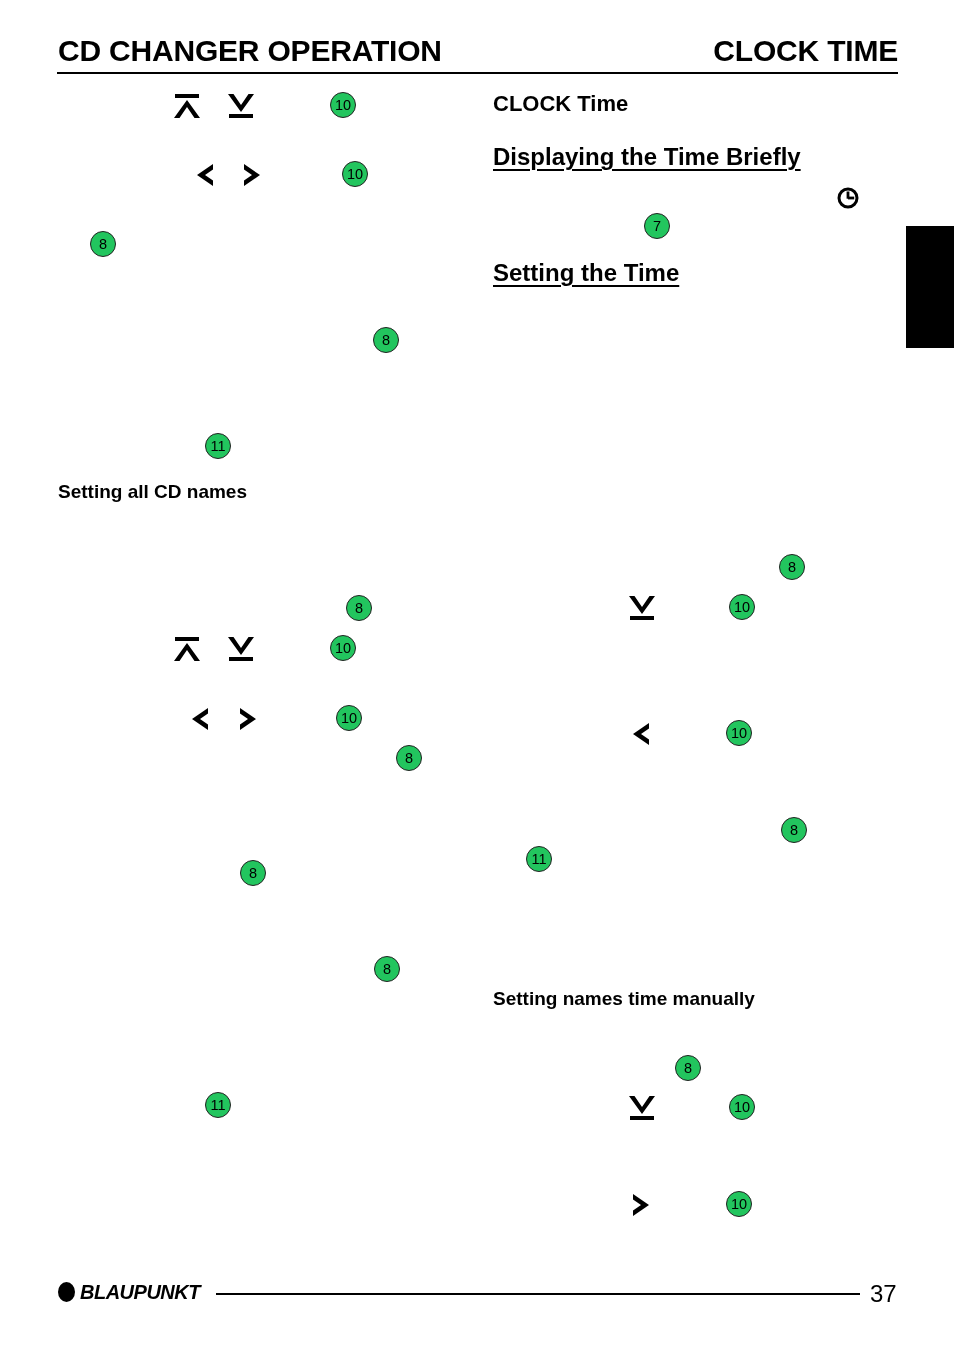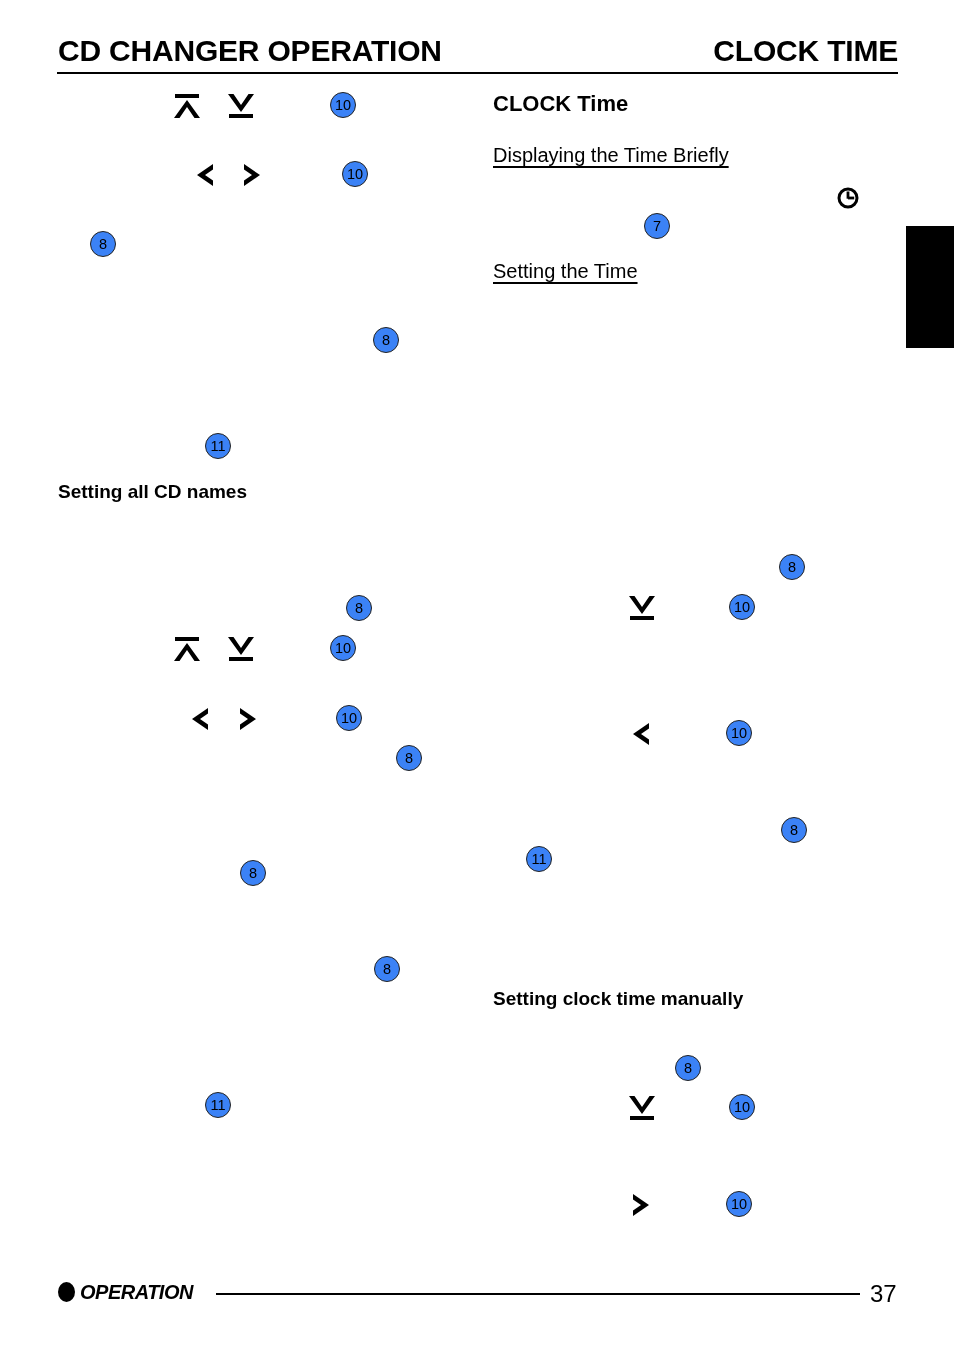"10" .callout { background: #3b82f6 -> #22c55e }
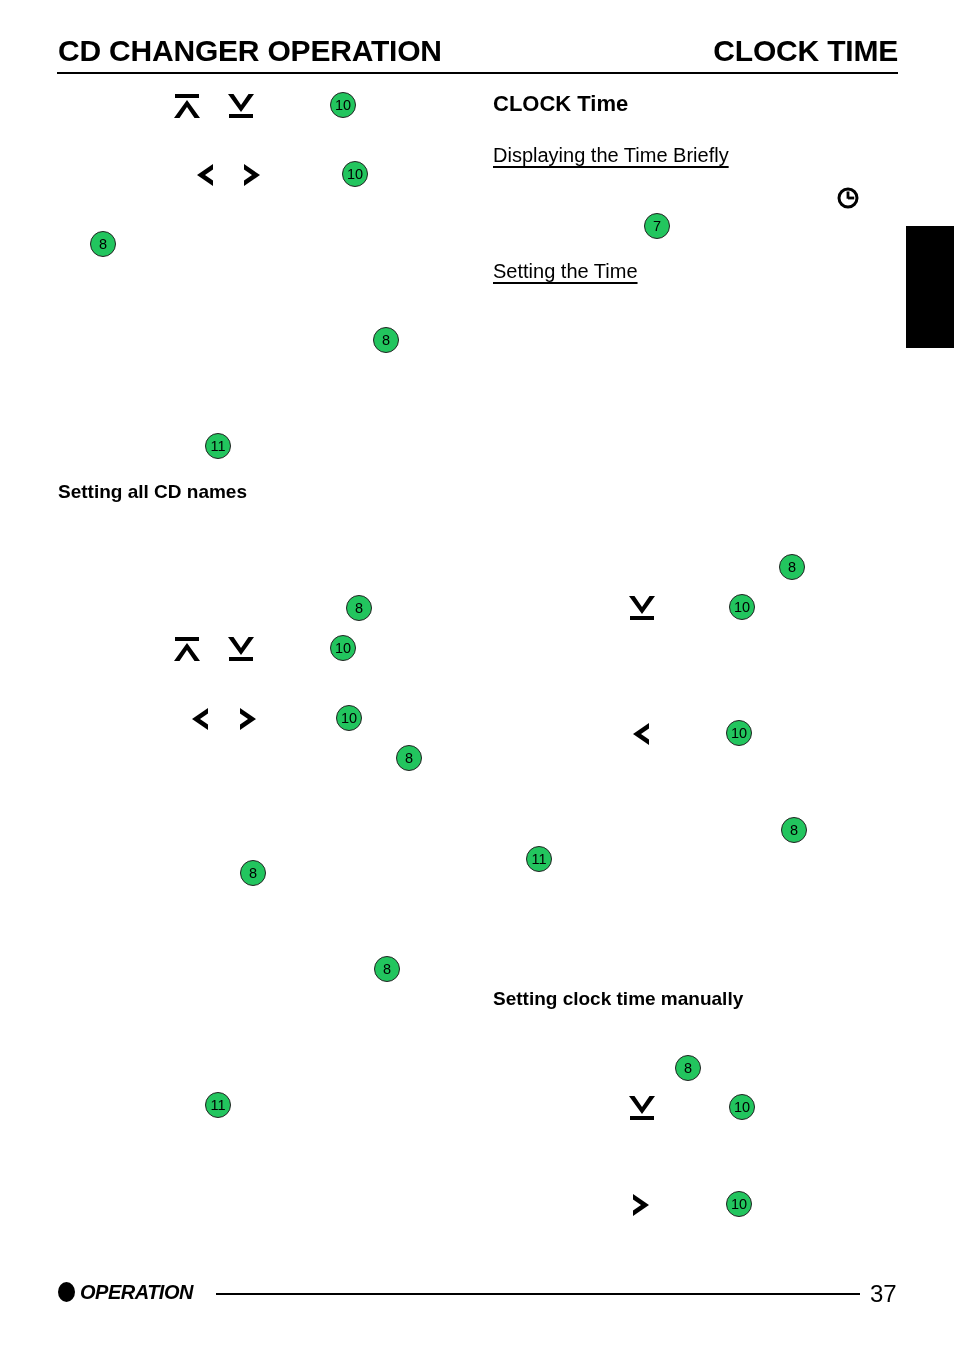"Displaying the Time Briefly" .h-sub { font-size: 20px -> 24px; font-weight: normal -> bold }
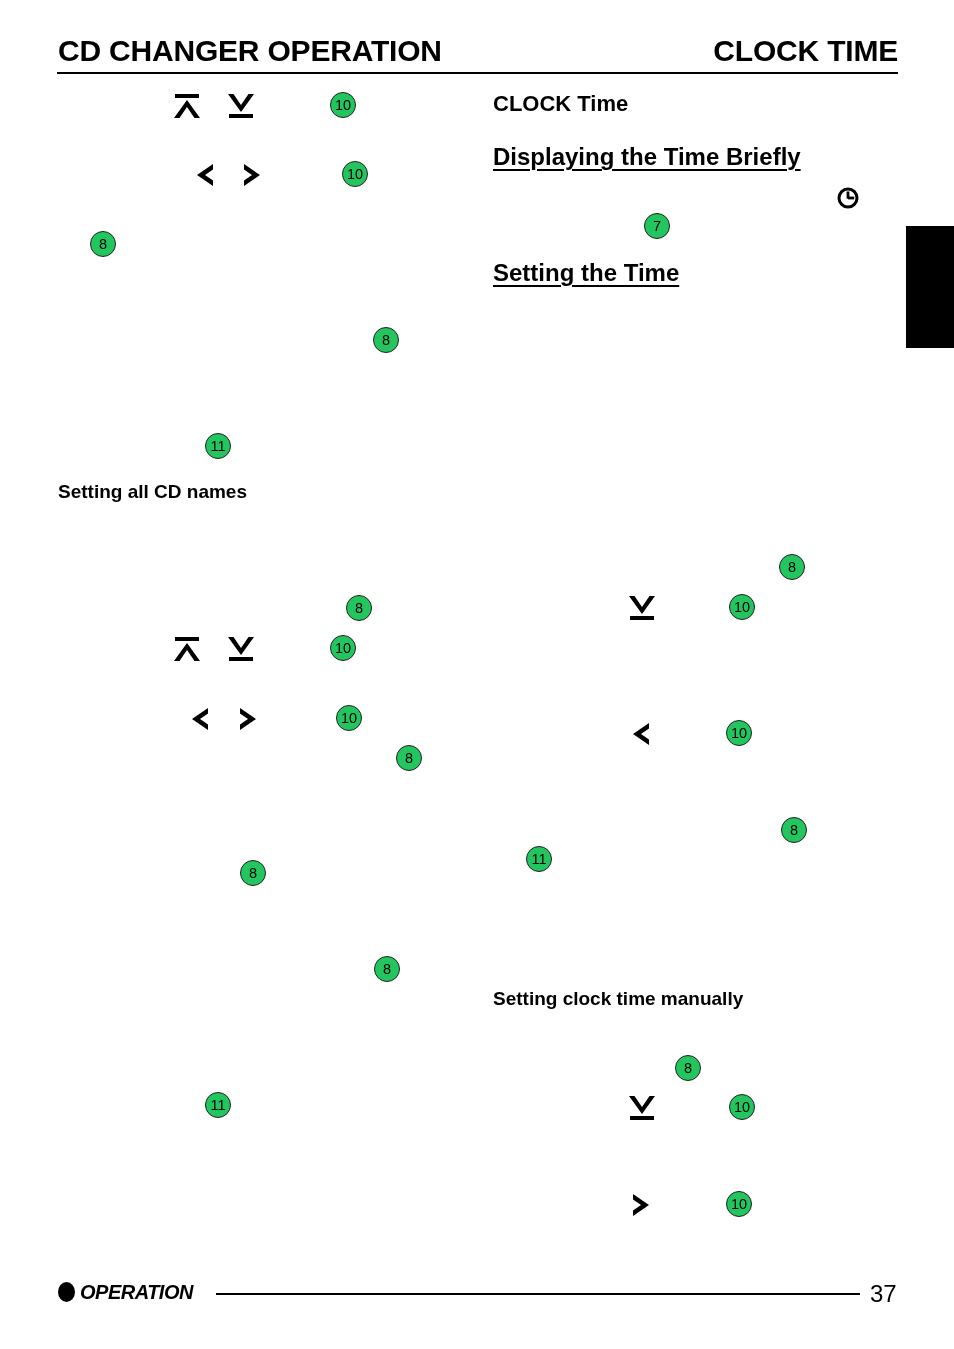"Setting clock time manually" div.h-bold { text: clock -> names }
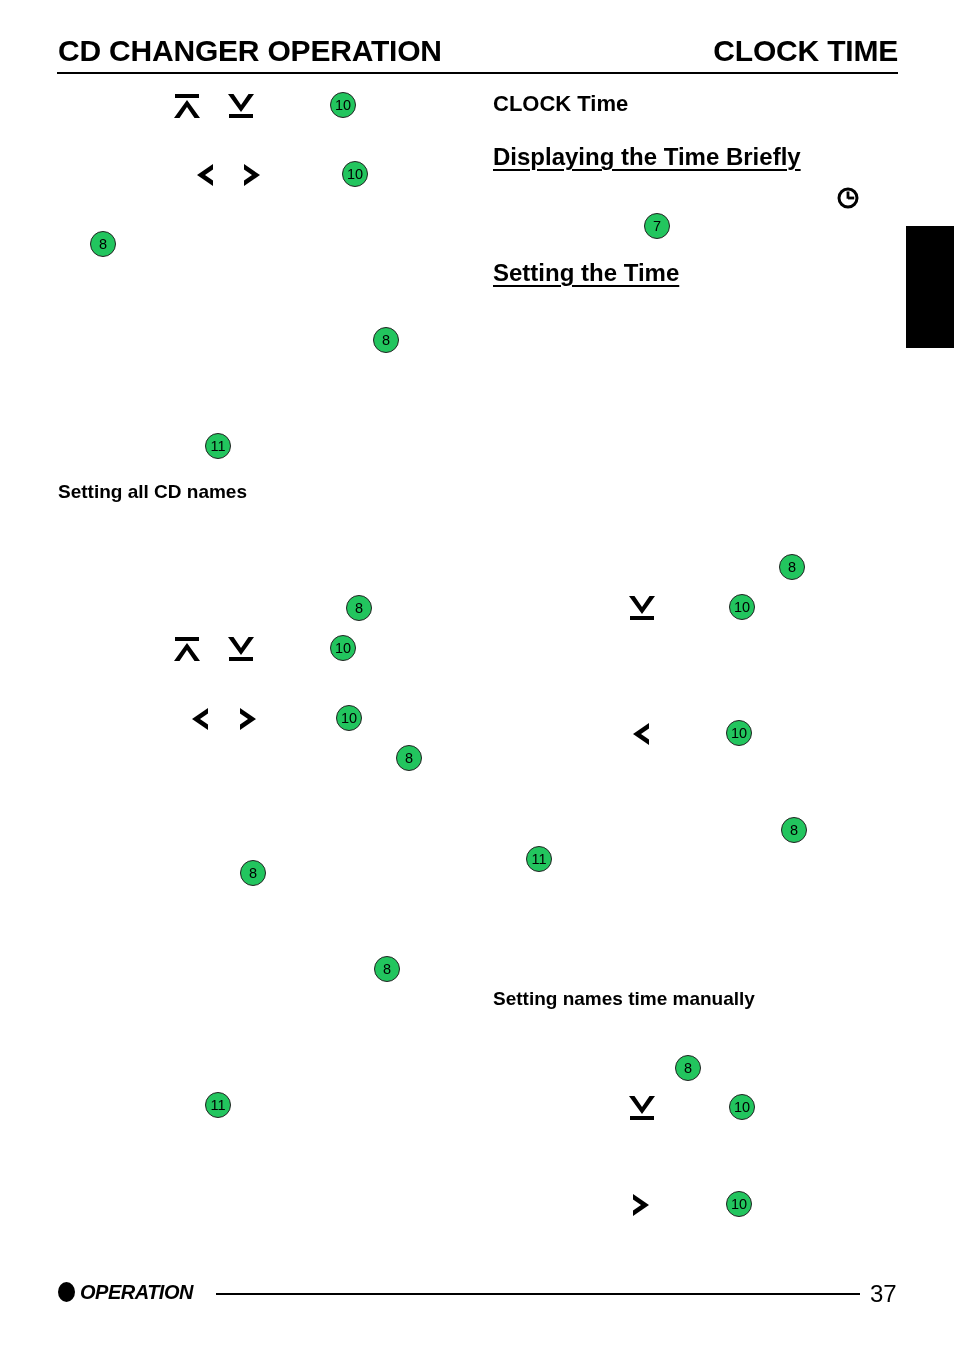"OPERATION" span.wordmark { text: OPERATION -> BLAUPUNKT }
